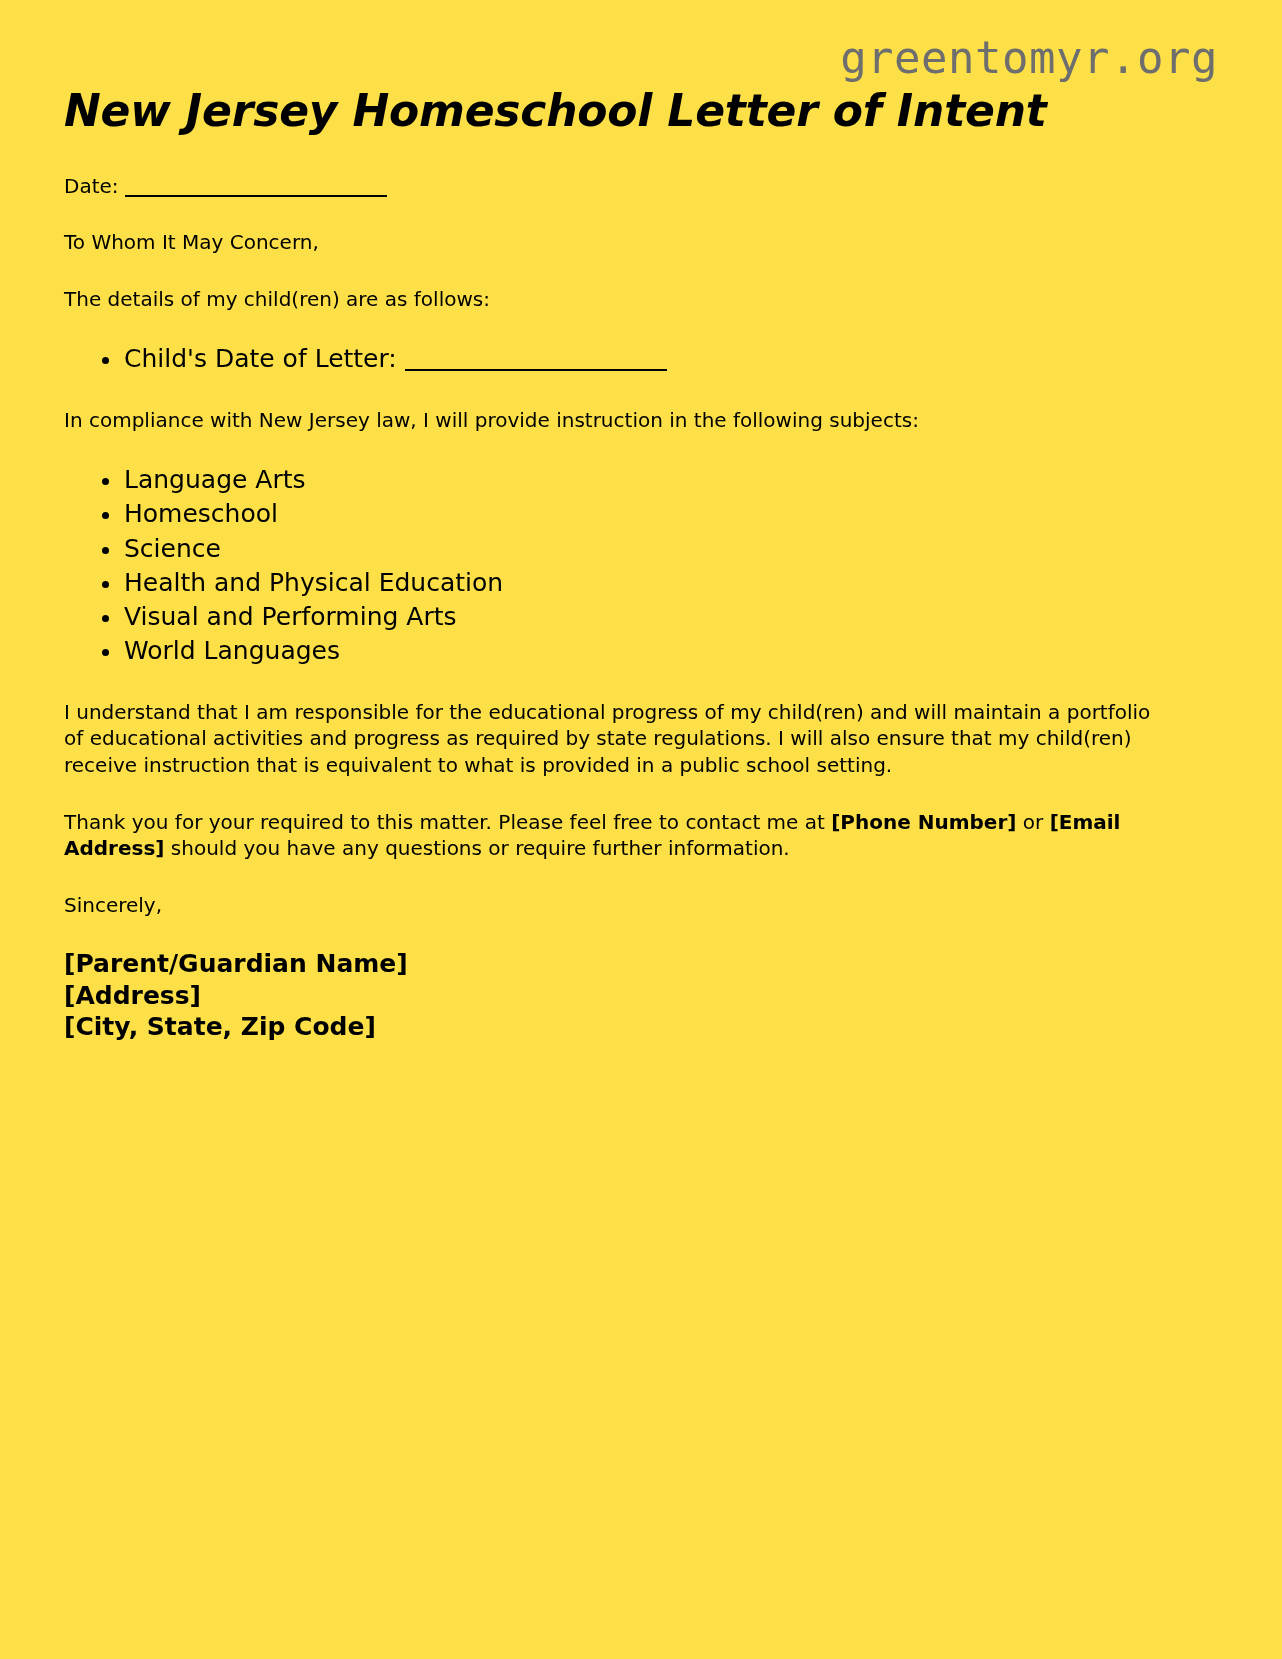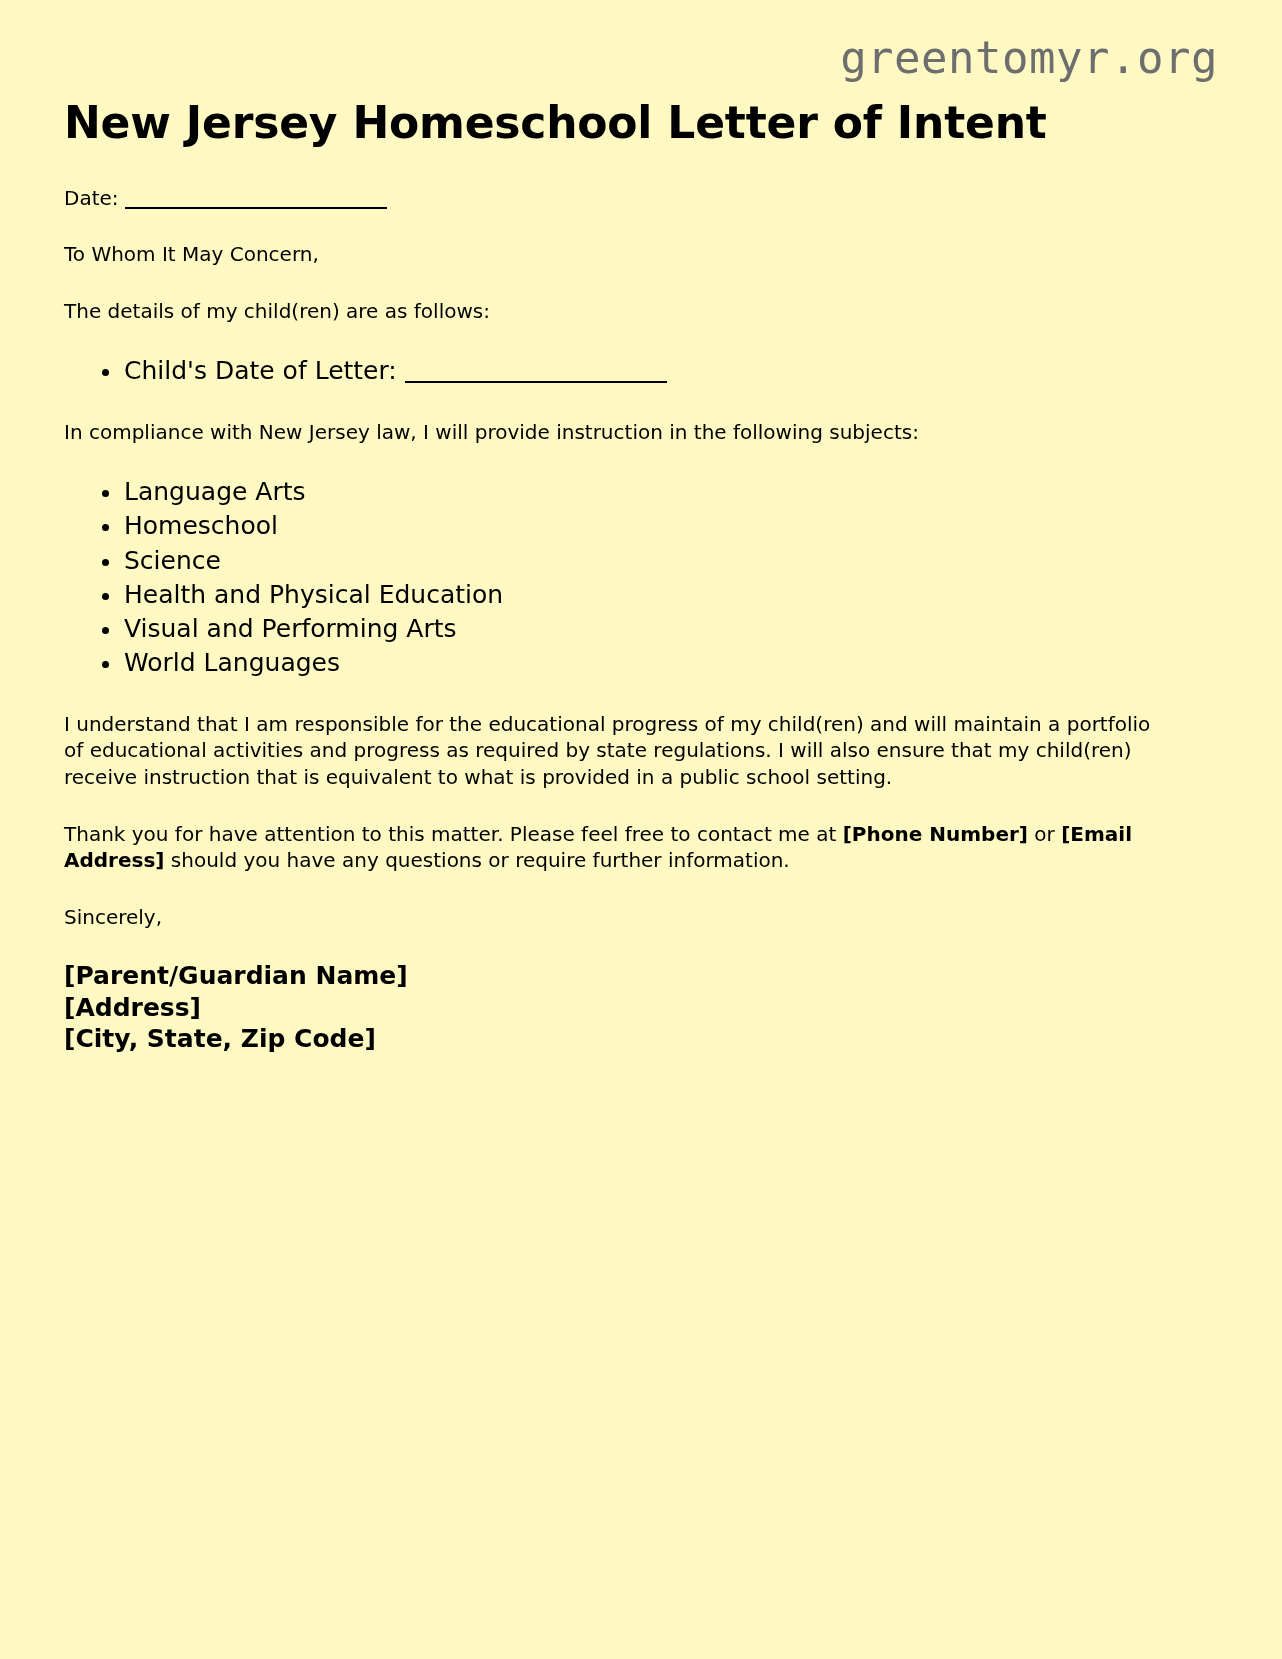"greentomyr.org" .page { background: #fef9c3 -> #fde047; padding: 16px 64px 0 64px -> 4px 64px 0 64px }
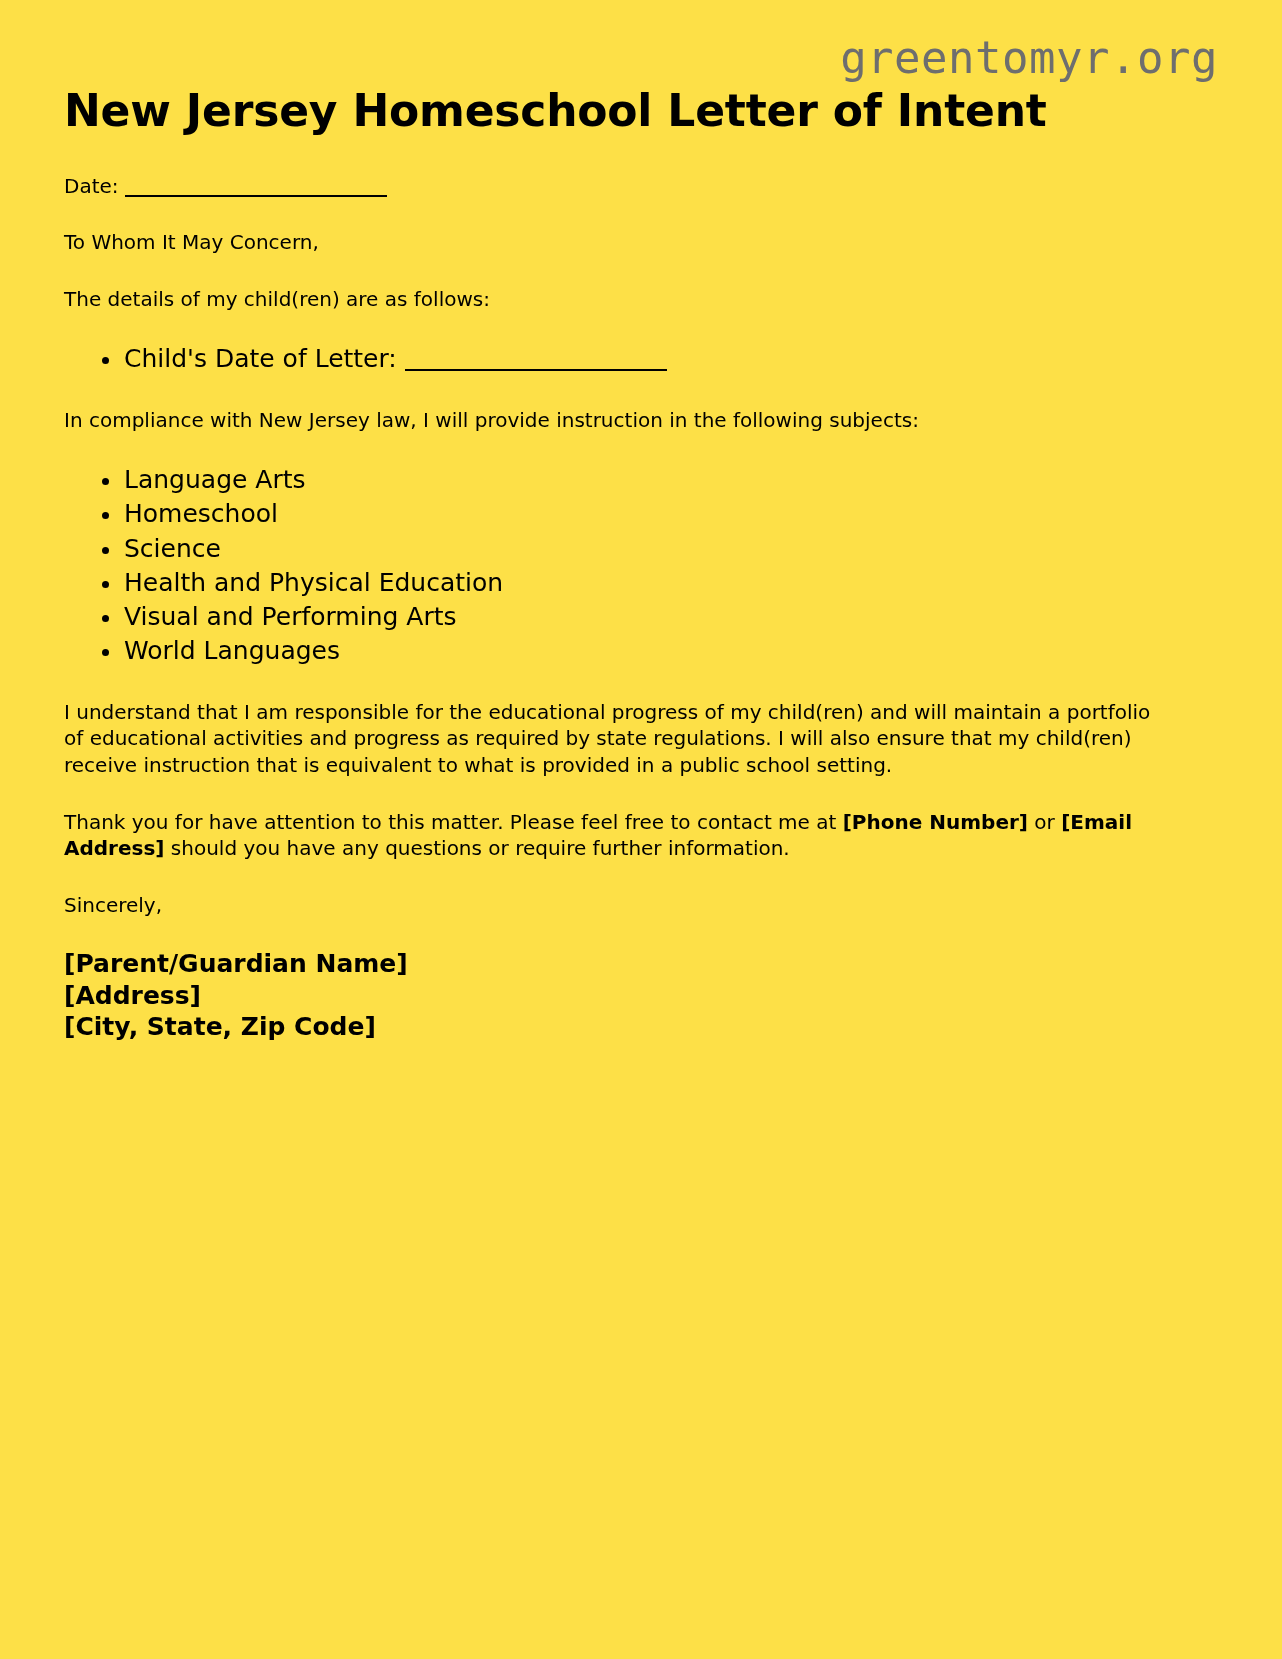"New Jersey Homeschool Letter of" .doc-title { font-style: none -> italic }
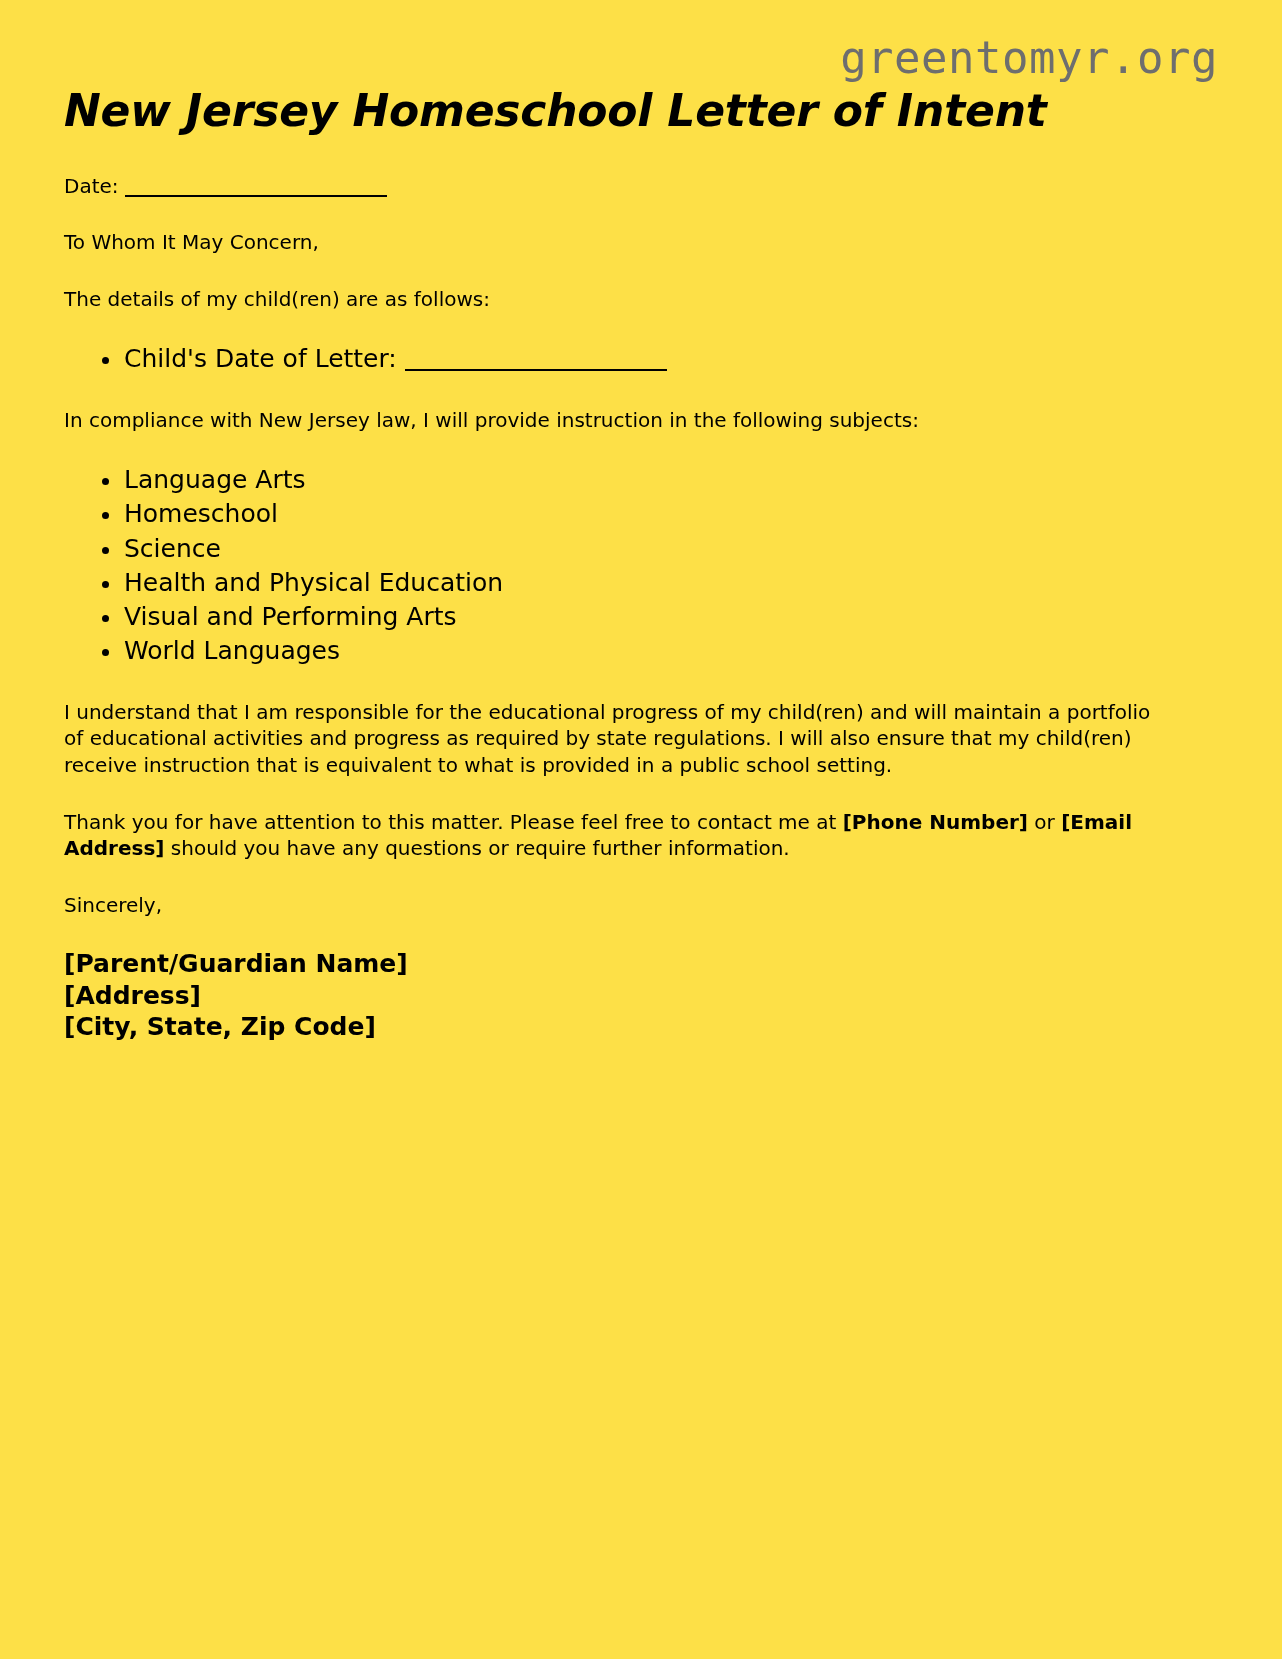"Thank you for have attention" span { text: have attention -> your required }
